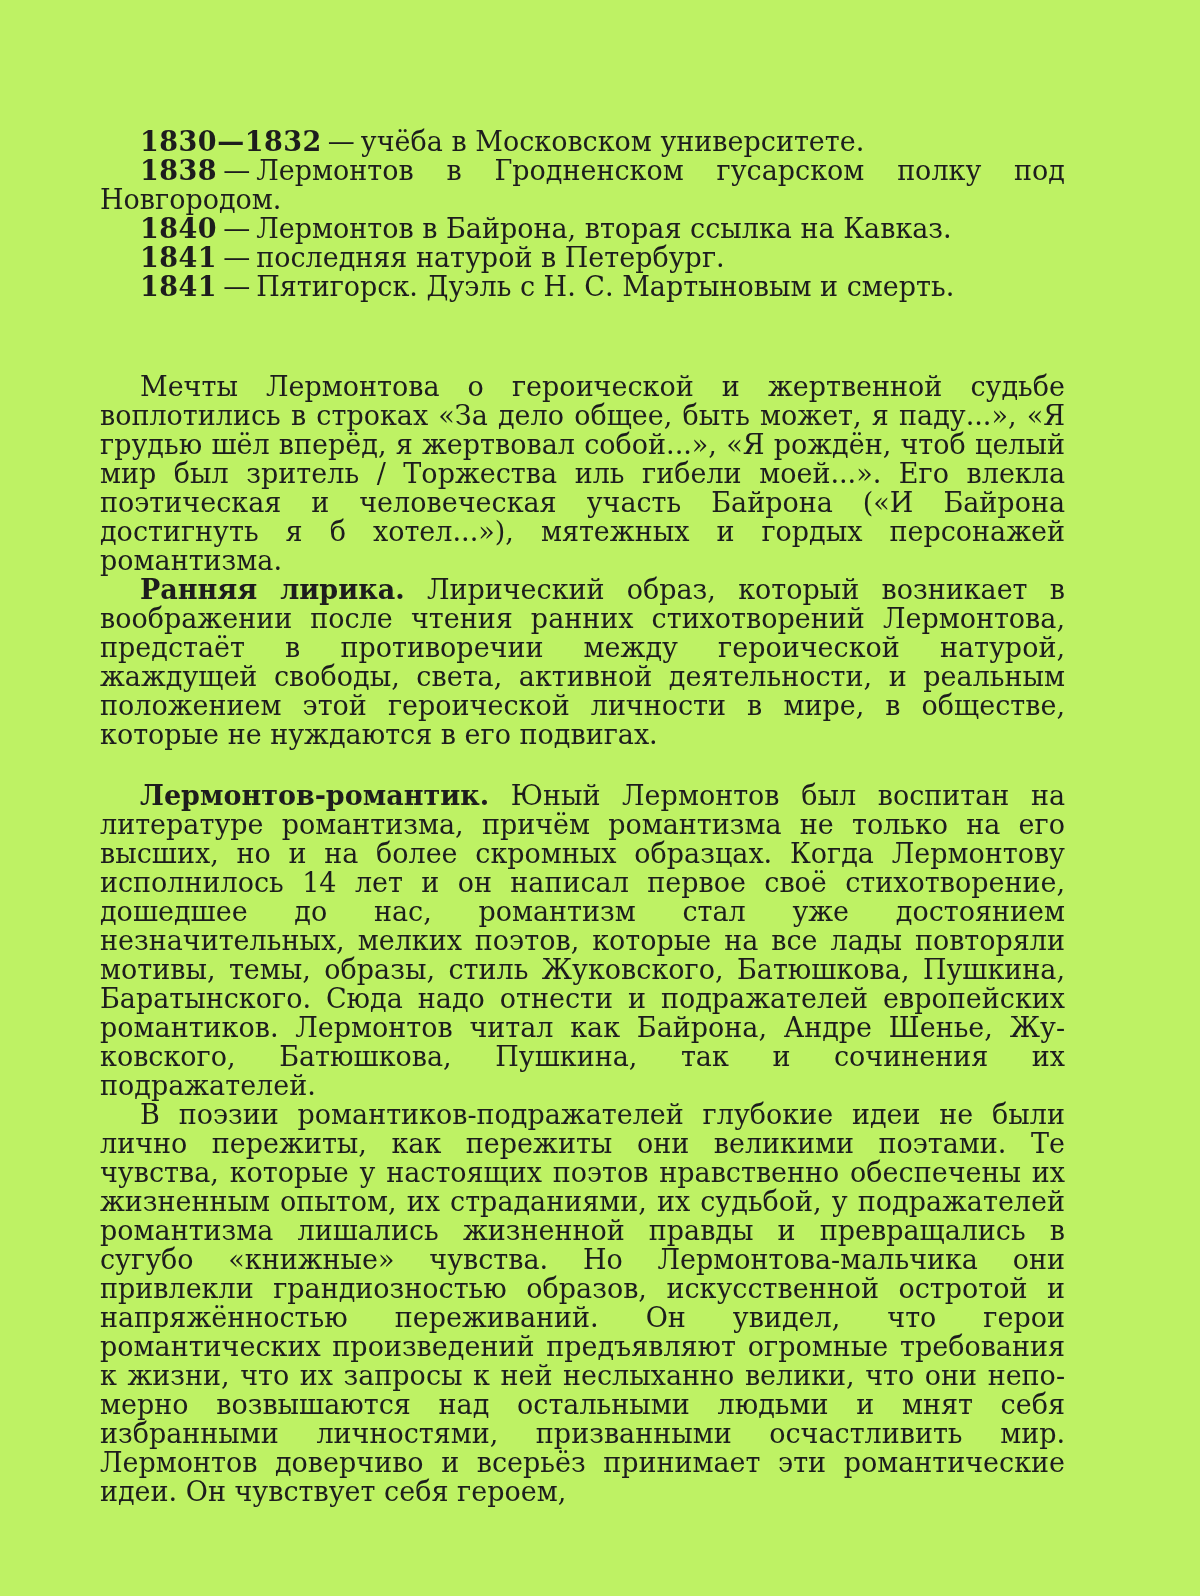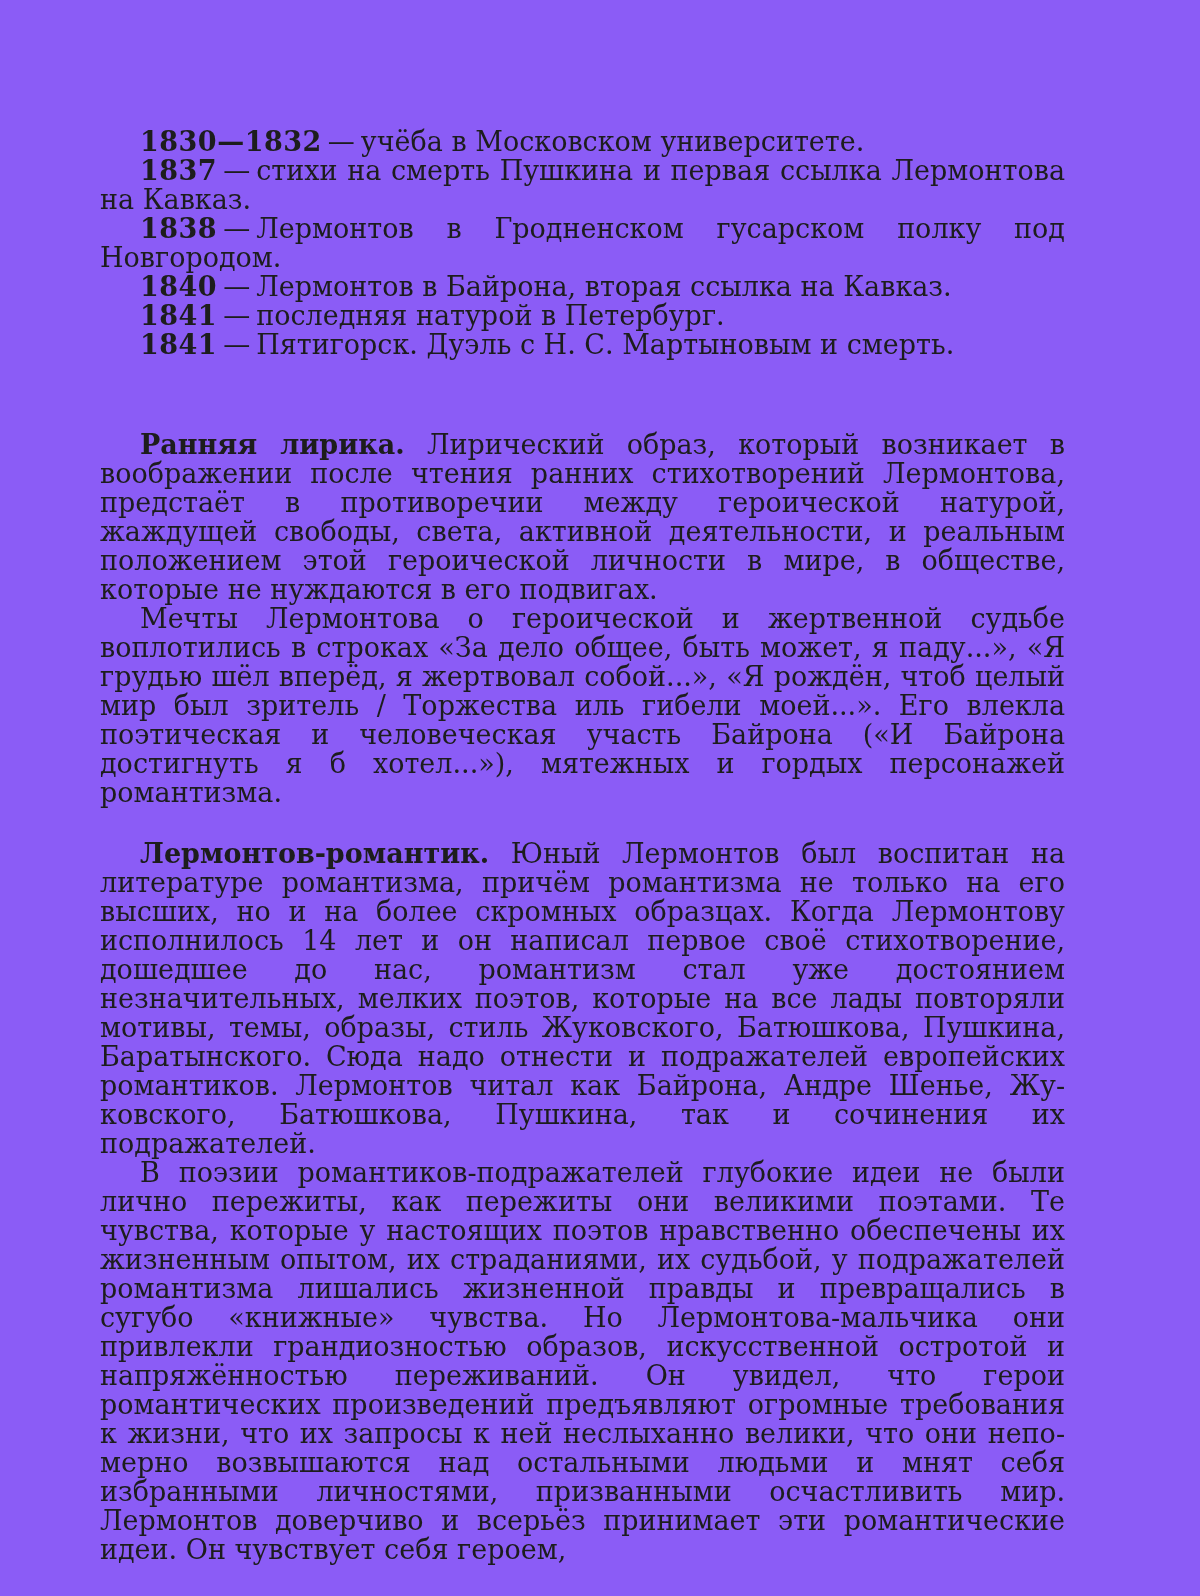"1830—1832 — учёба в Московском" .page { background: #8b5cf6 -> #bef264 }
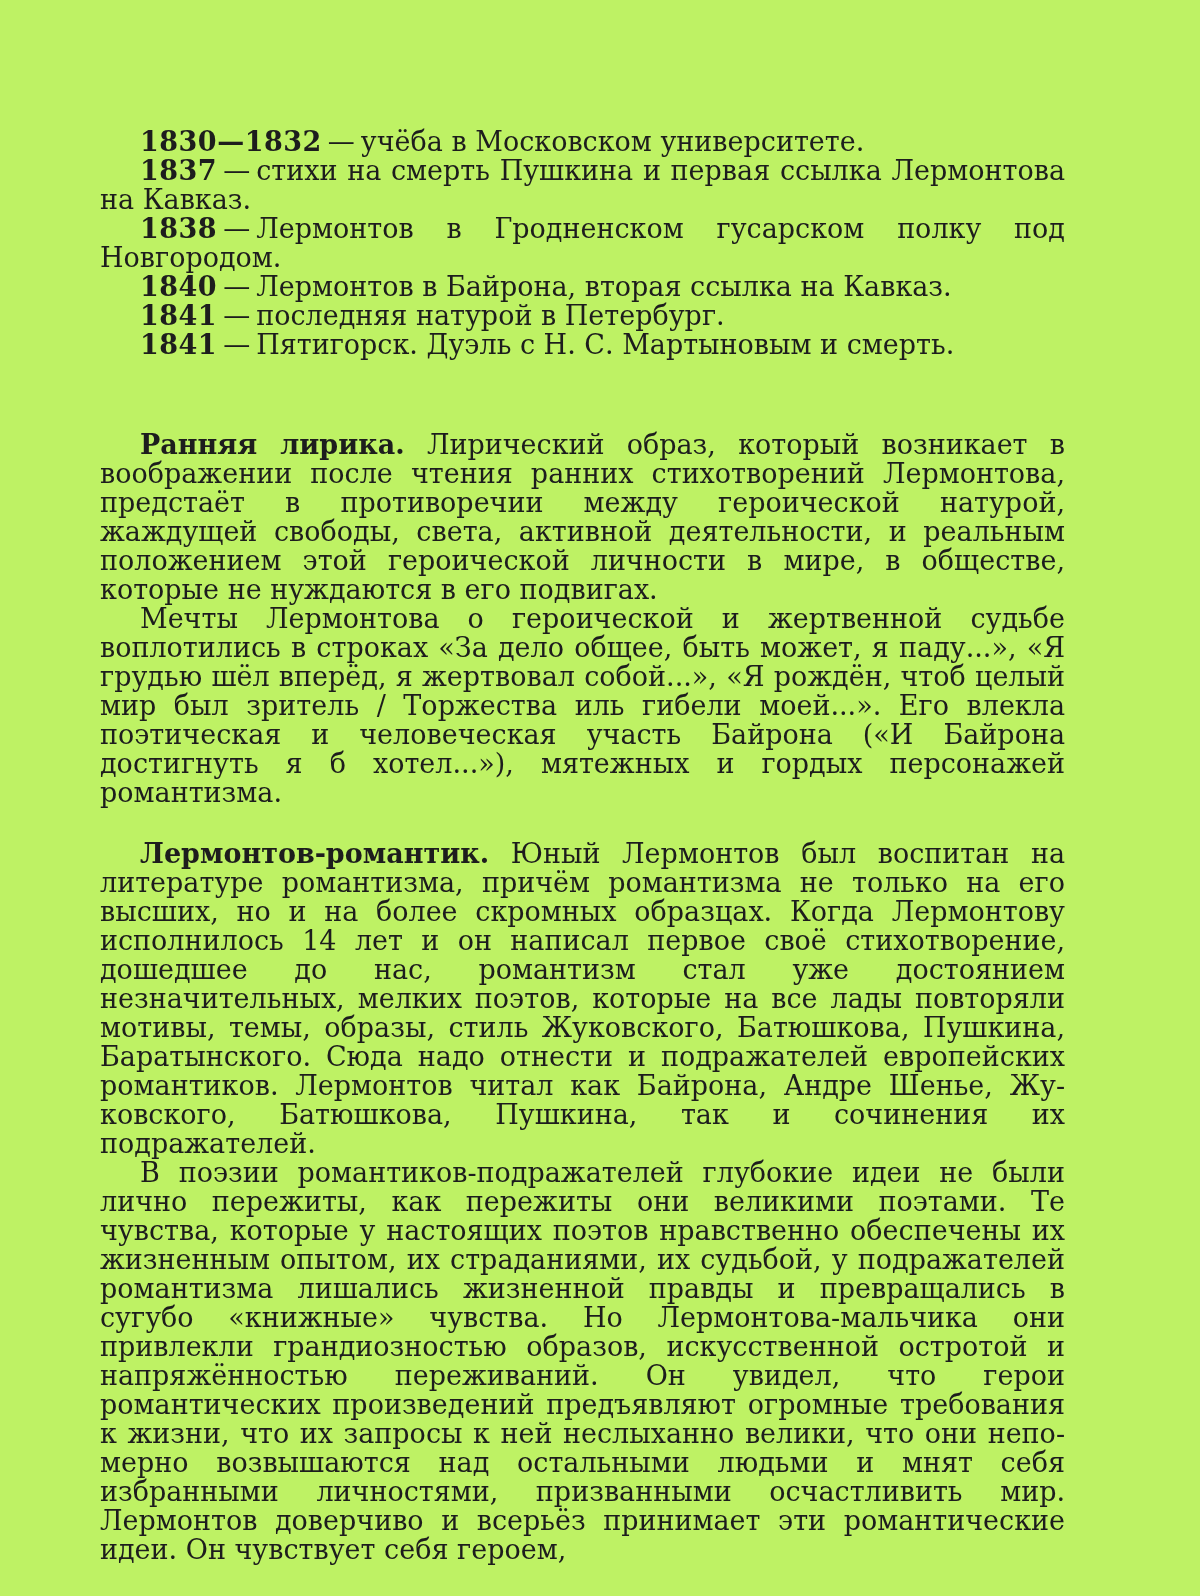"1837 — стихи на смерть" p { html: <p> <span>1837</span><span>—</span><span>стихи на смерть Пушкина и первая ссылка Лермонтова на Кавказ.</span> </p> -> none }
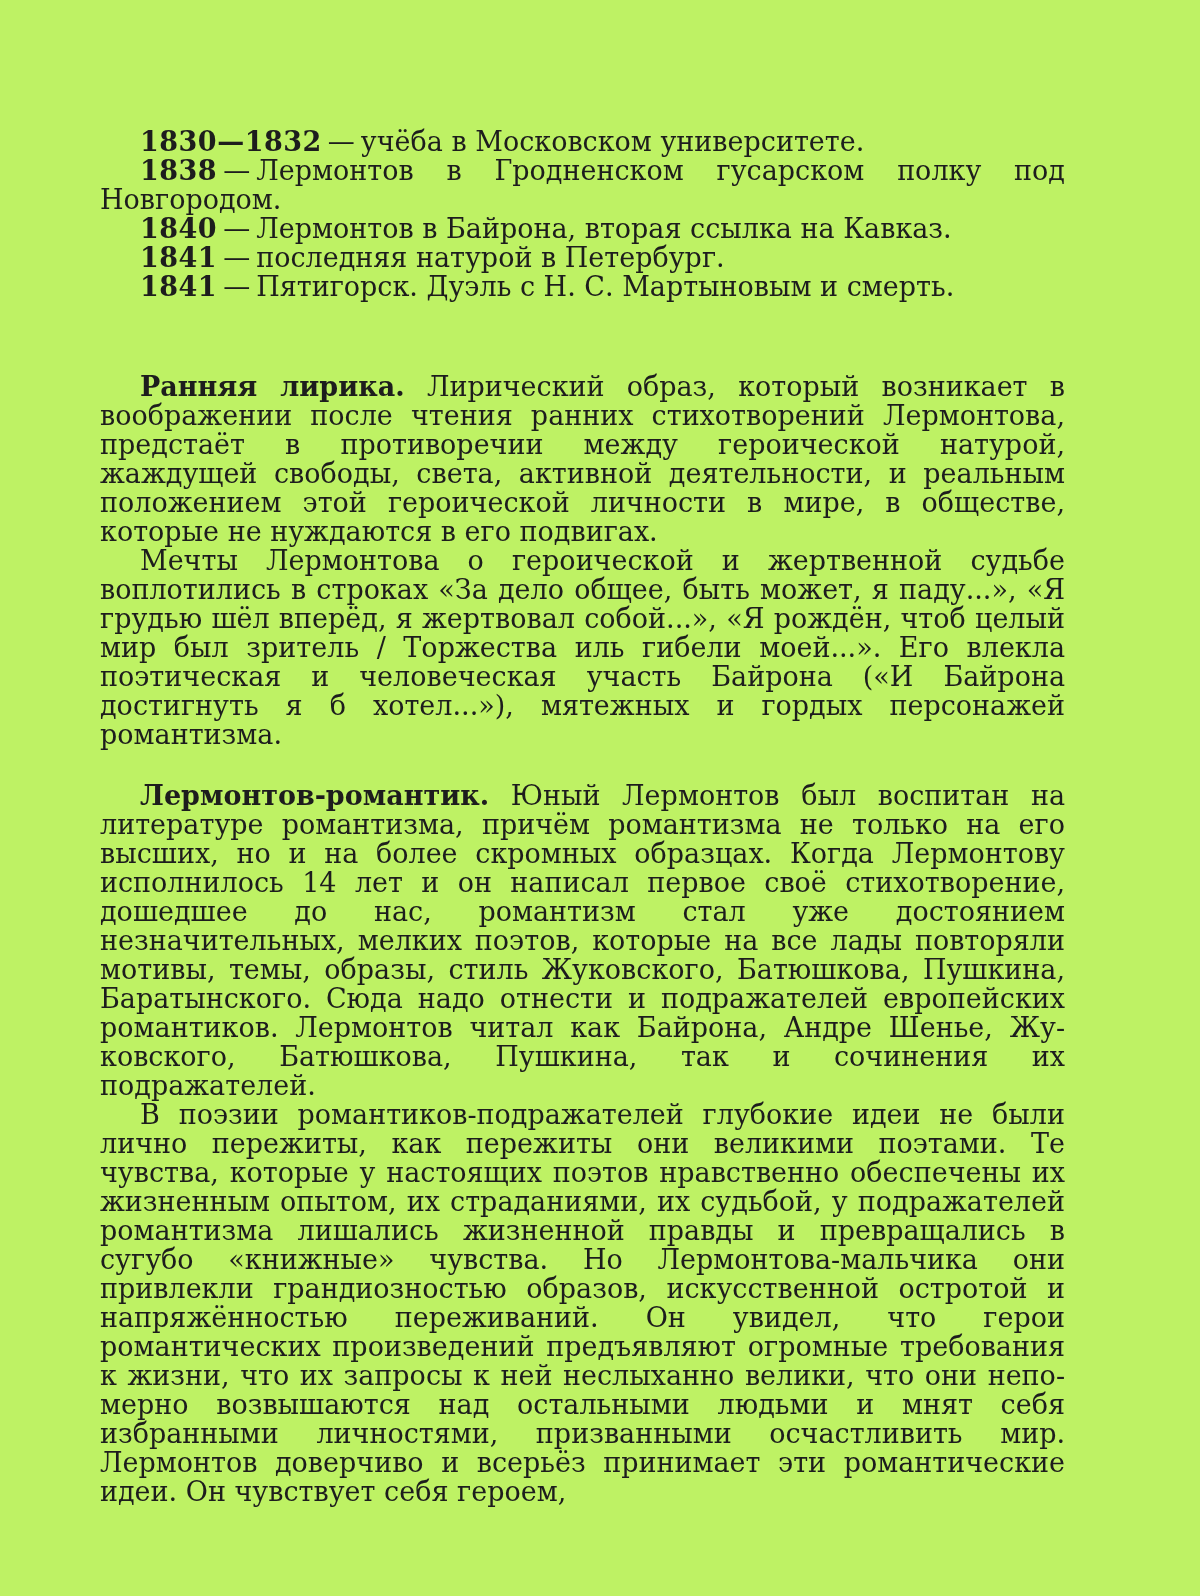"Ранняя лирика. Лирический образ, который" p { order: before "Мечты Лермонтова о героической и" -> after "Мечты Лермонтова о героической и" }
